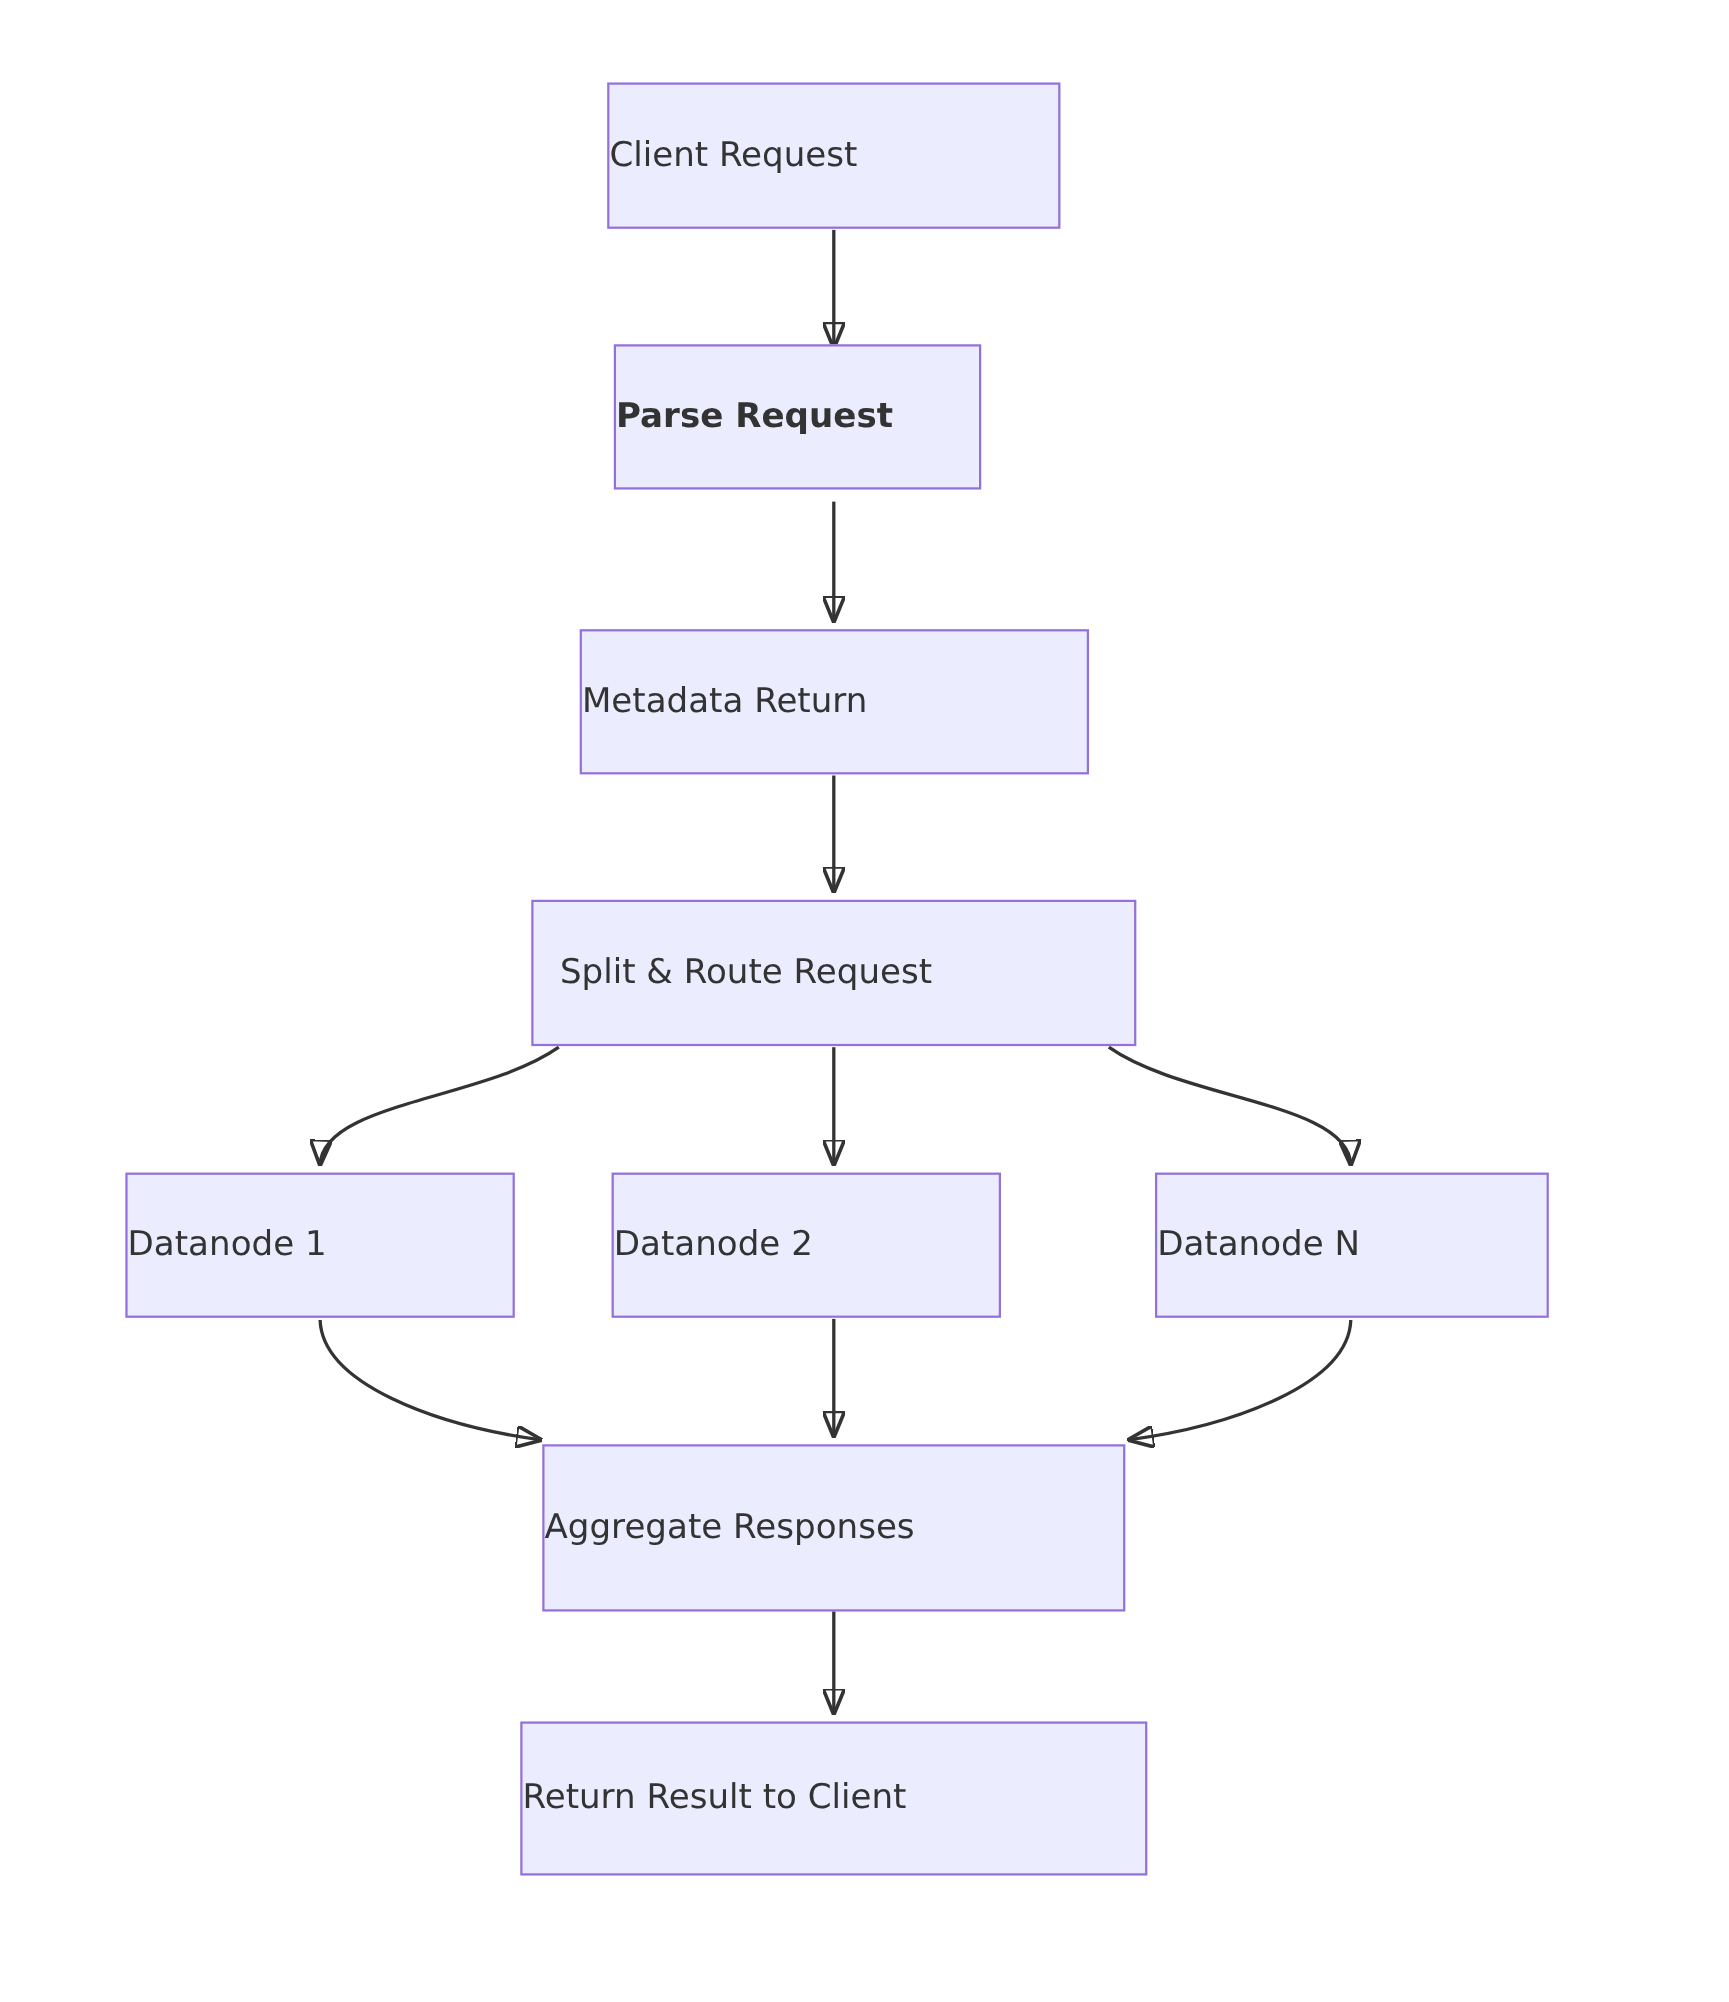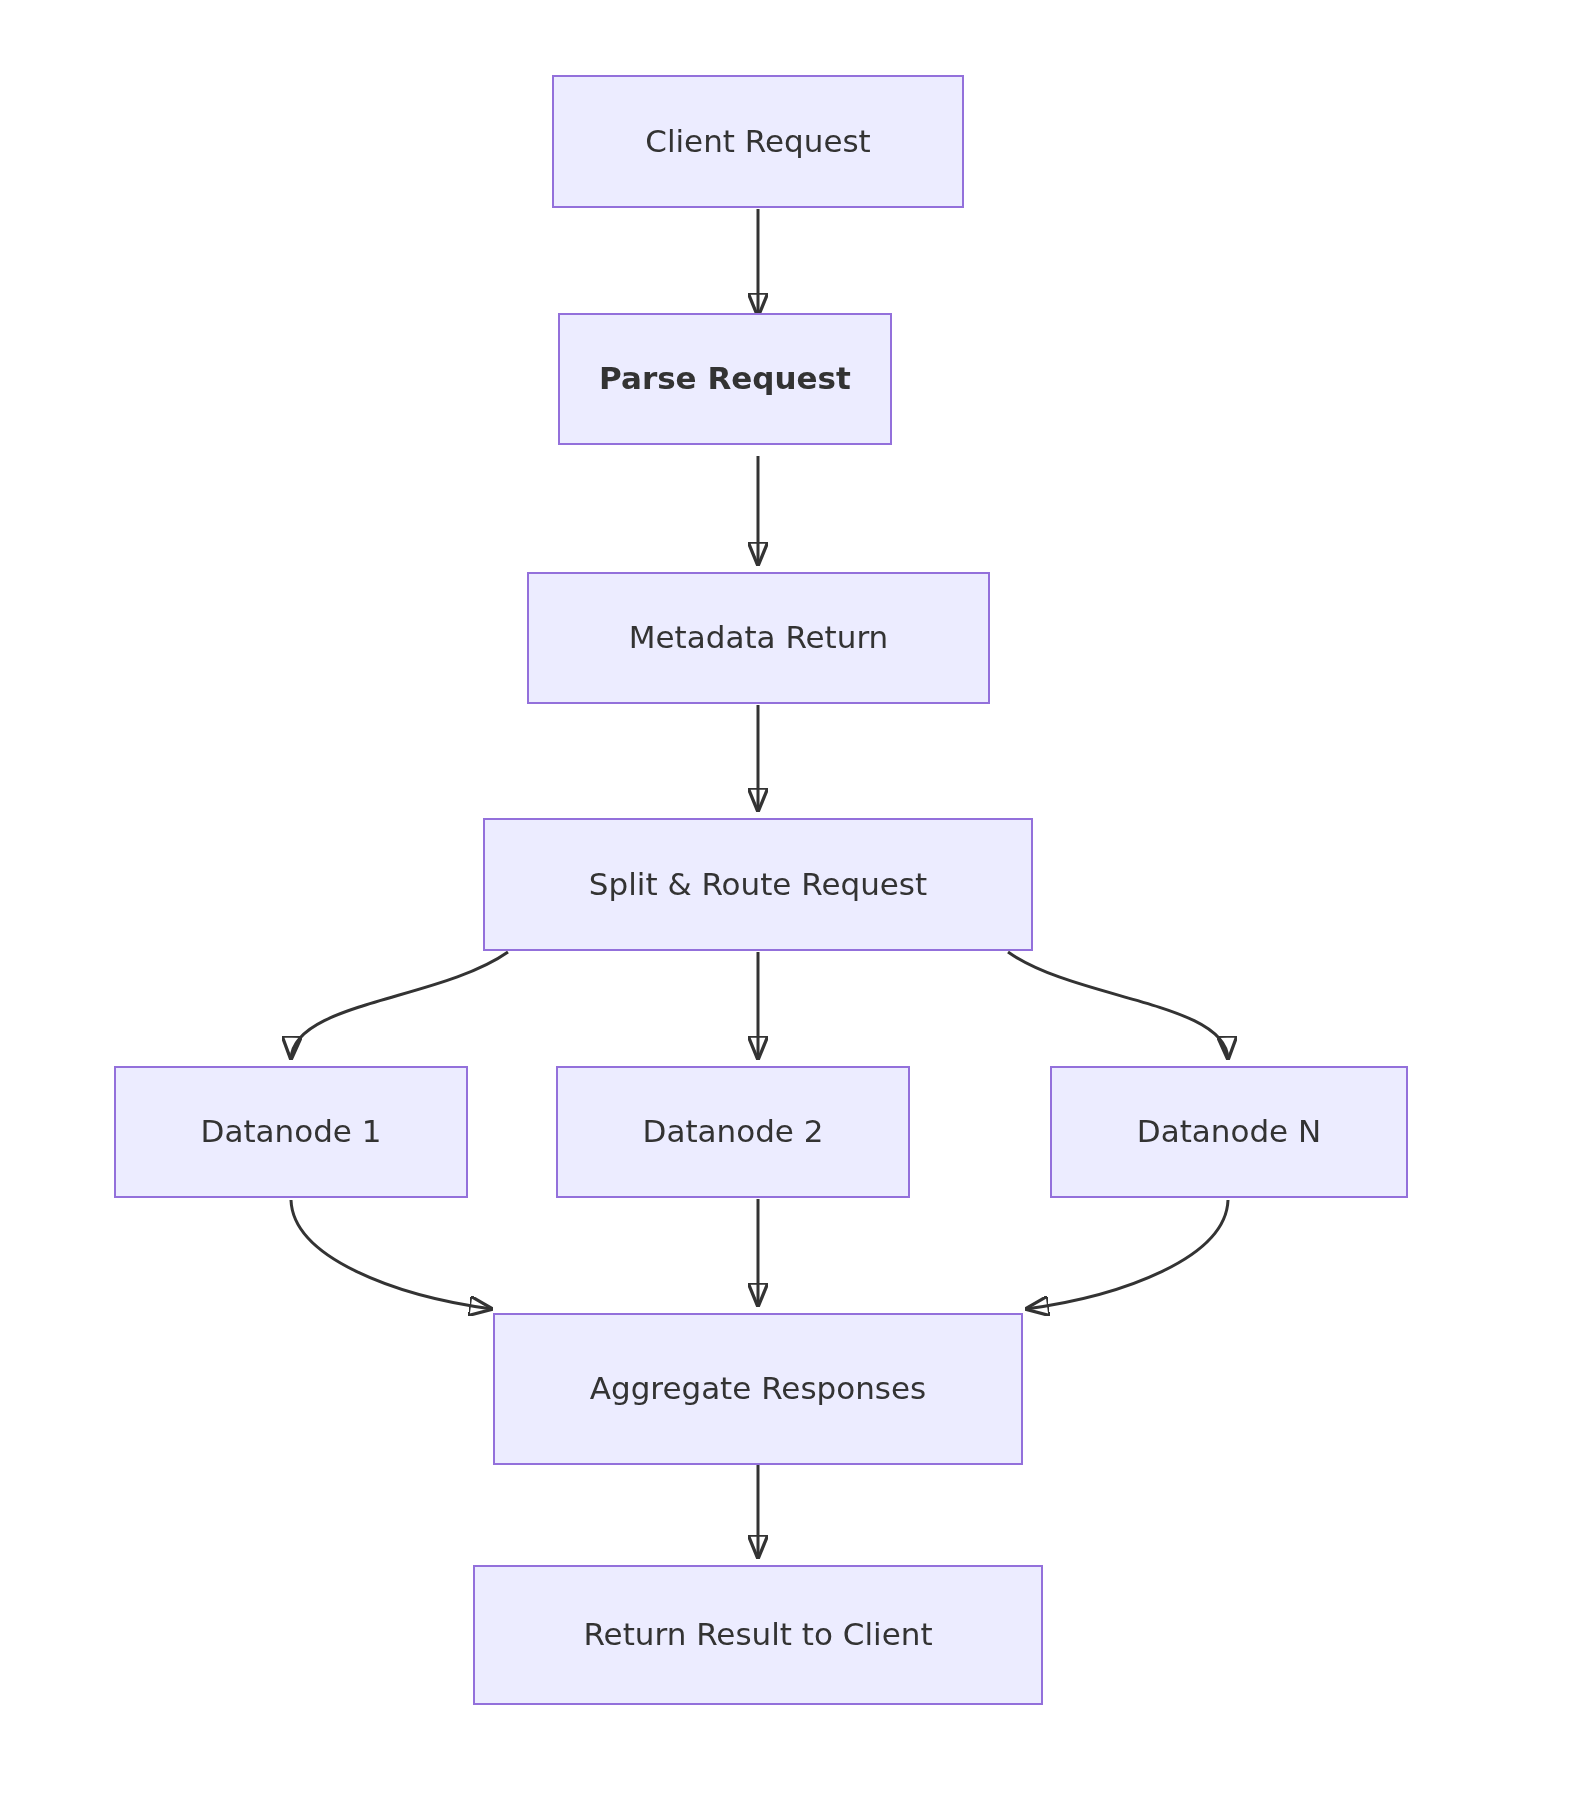"Client Request" .node { justify-content: center -> flex-start }
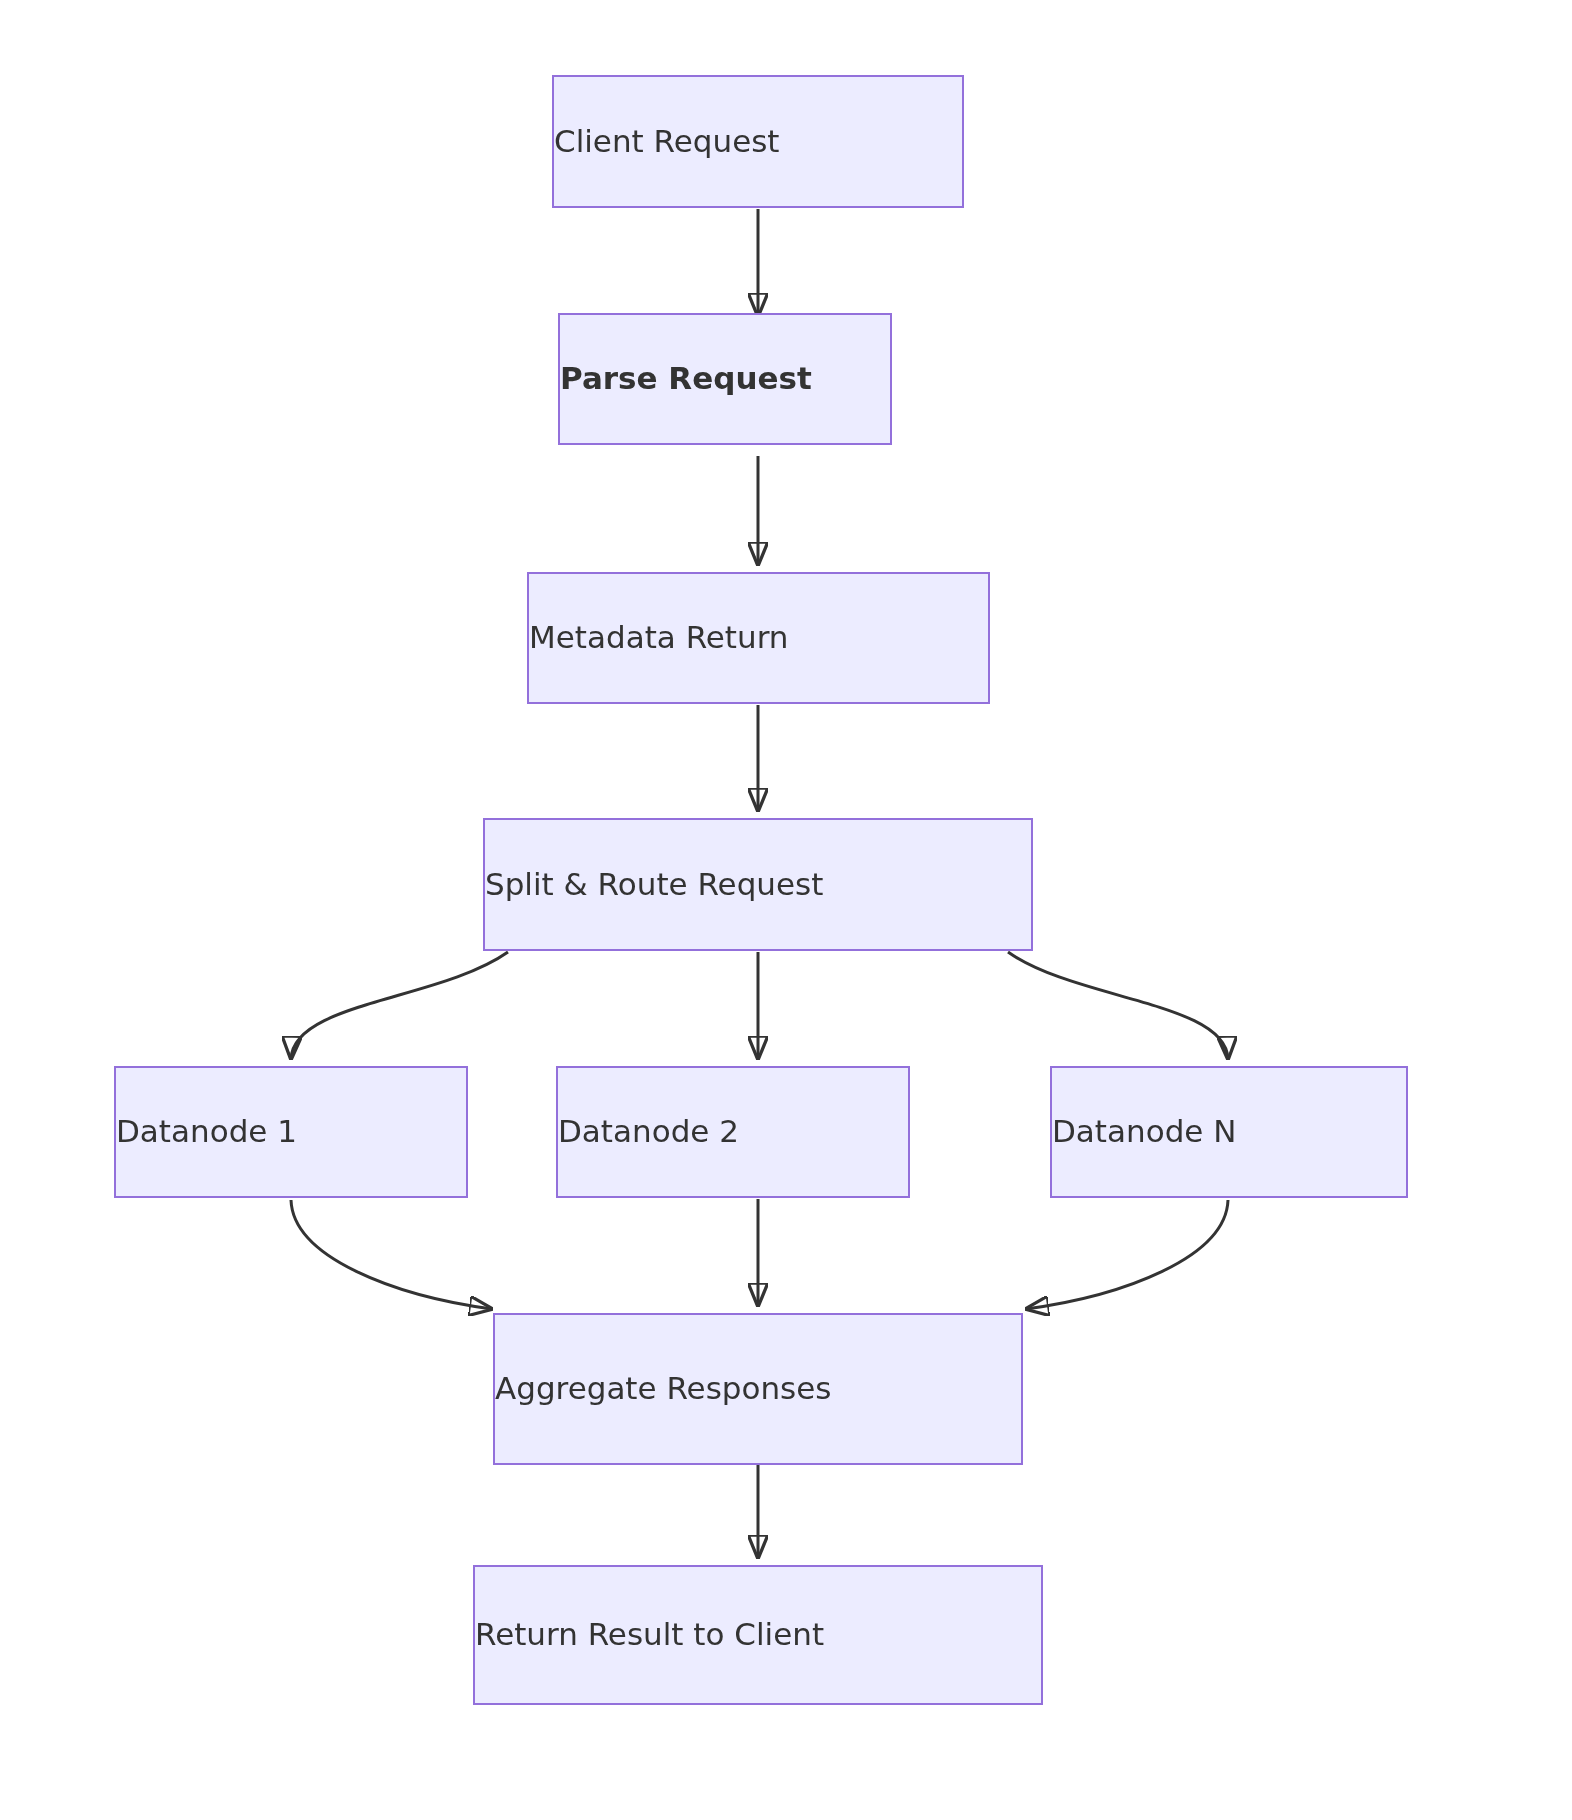"Split & Route Request" .n-split { padding-left: none -> 24px }
